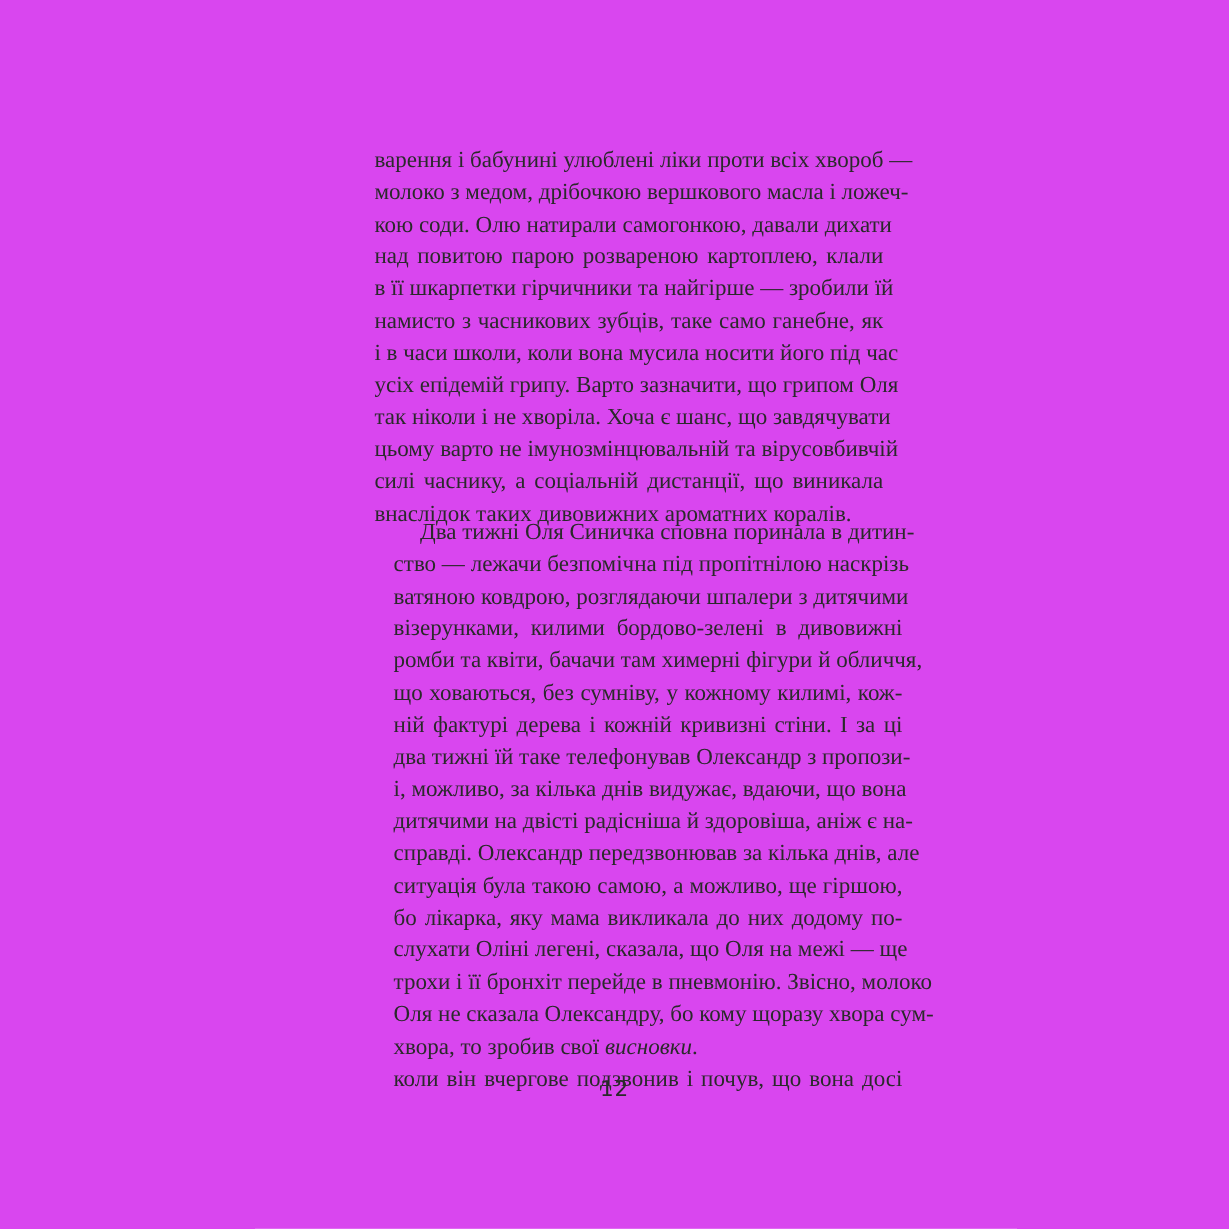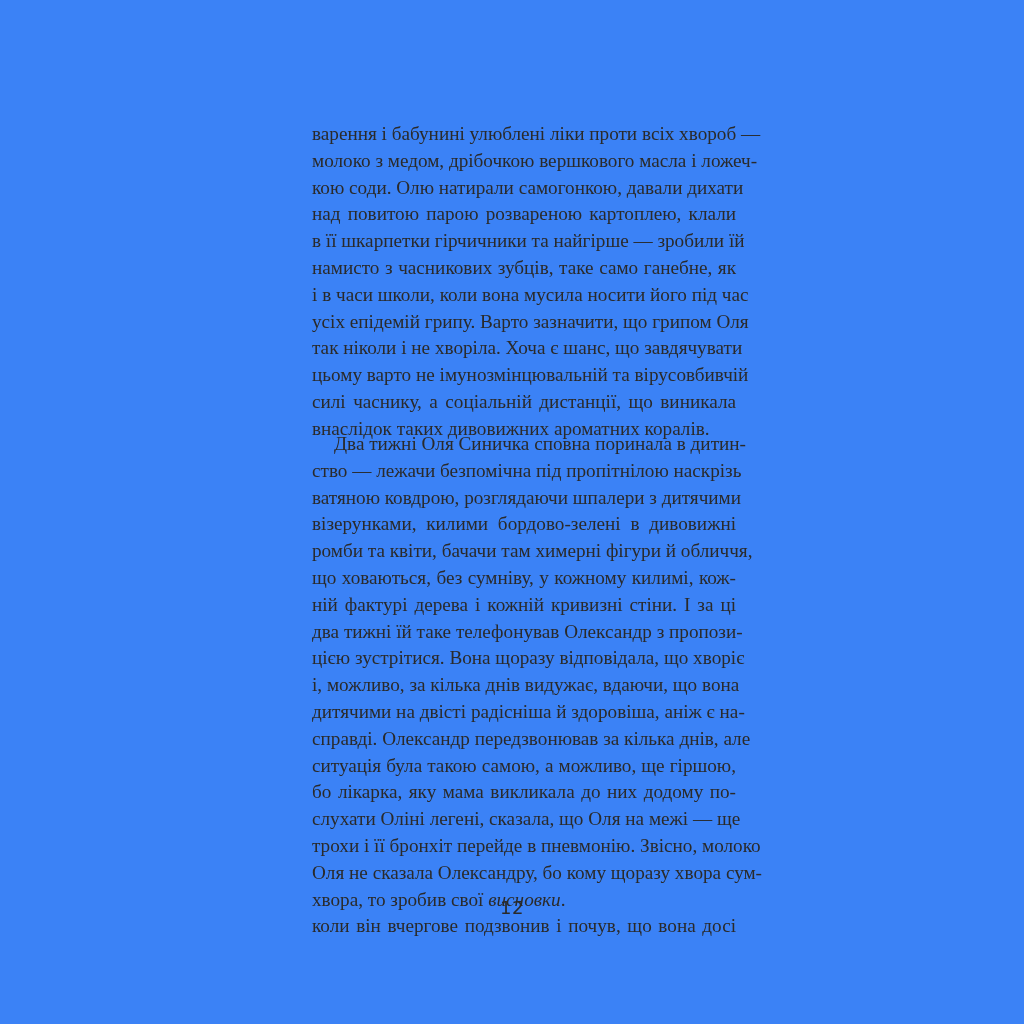"варення і бабунині улюблені ліки" .page { background: #3b82f6 -> #d946ef }
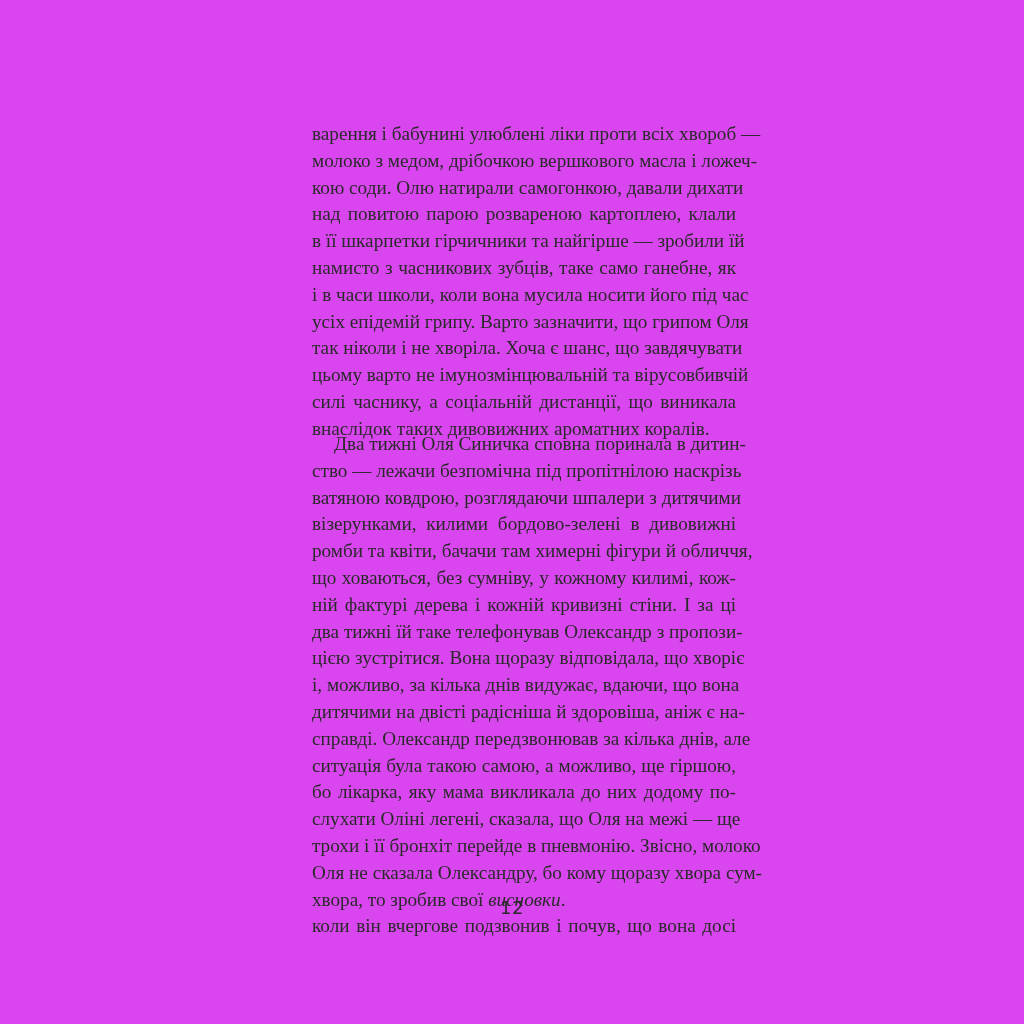"Два тижні Оля Синичка сповна" .para-2 { margin-left: none -> 16px }
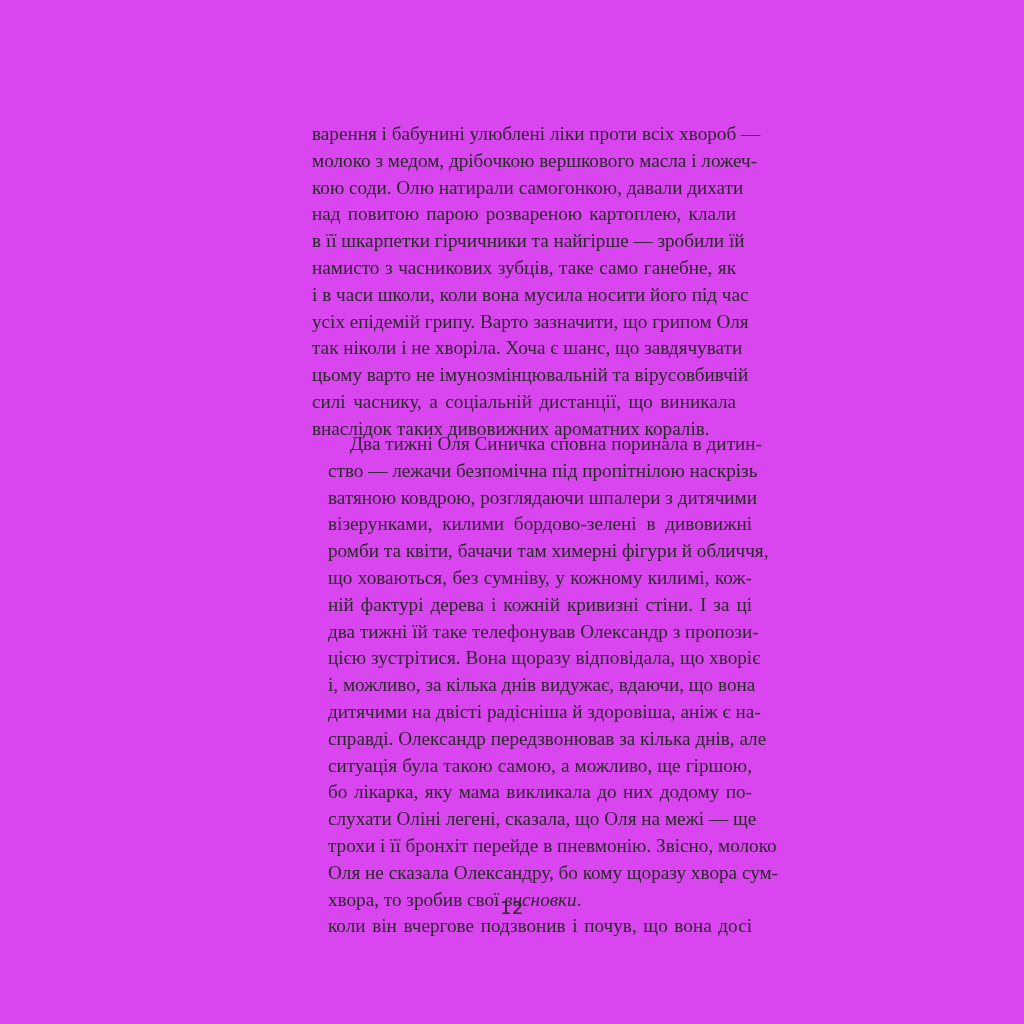"цією зустрітися. Вона щоразу" span.line { html: <span>цією зустрітися. Вона щоразу відповідала, що хворіє</span> -> none }
